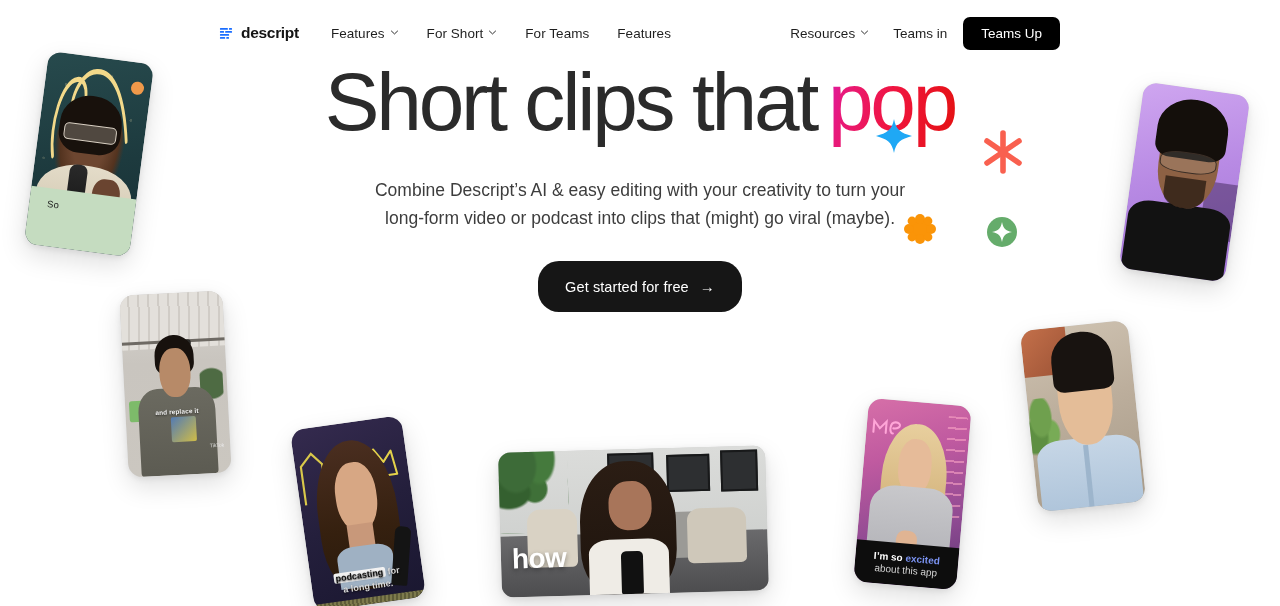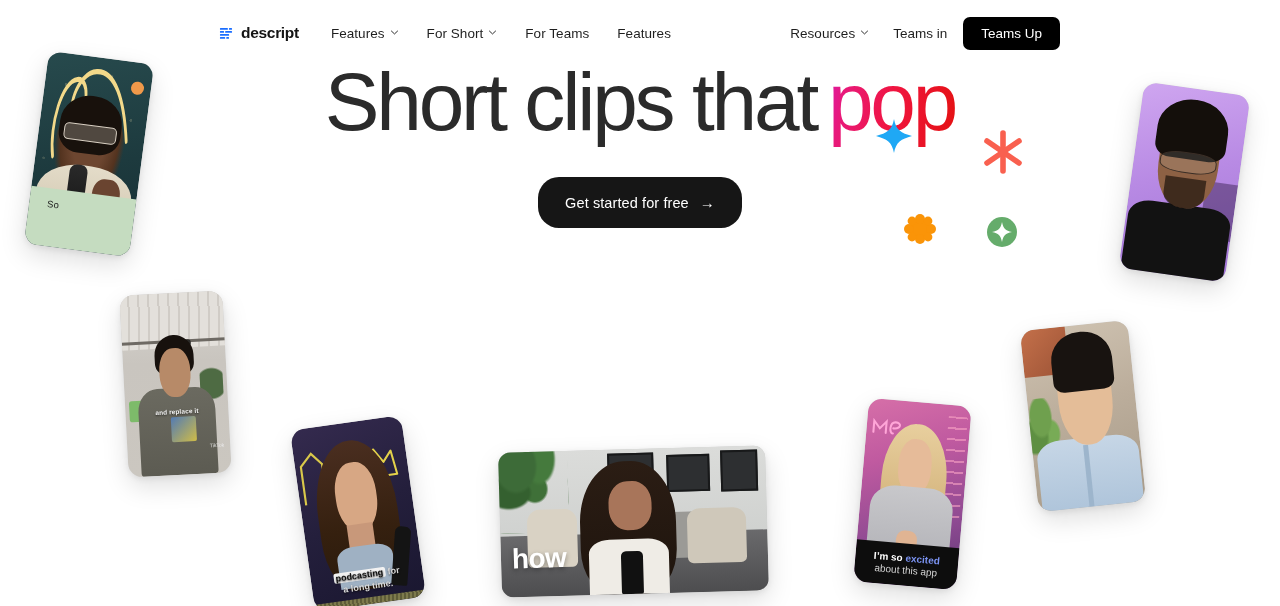"Combine Descript’s AI & easy" p.subhead { html: none -> <p> <span>Combine Descript’s AI &amp; easy editing with your creativity to turn your</span> <span>long-form video or podcast into clips that (might) go viral (maybe).</span> </p> }
